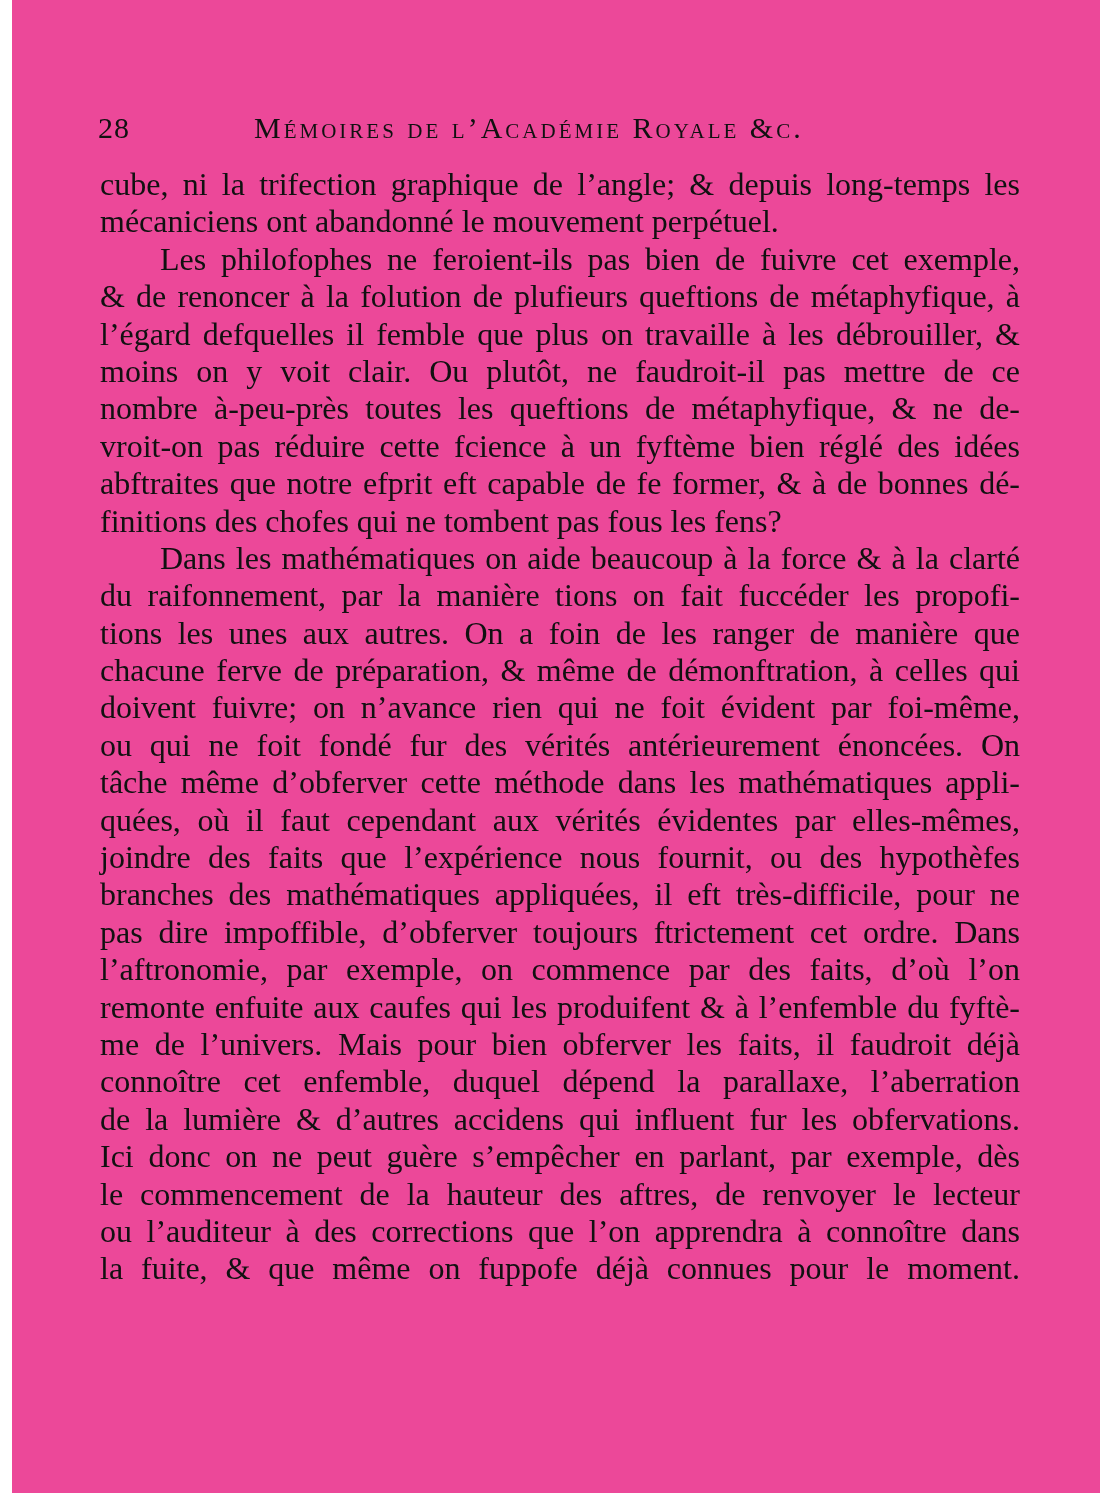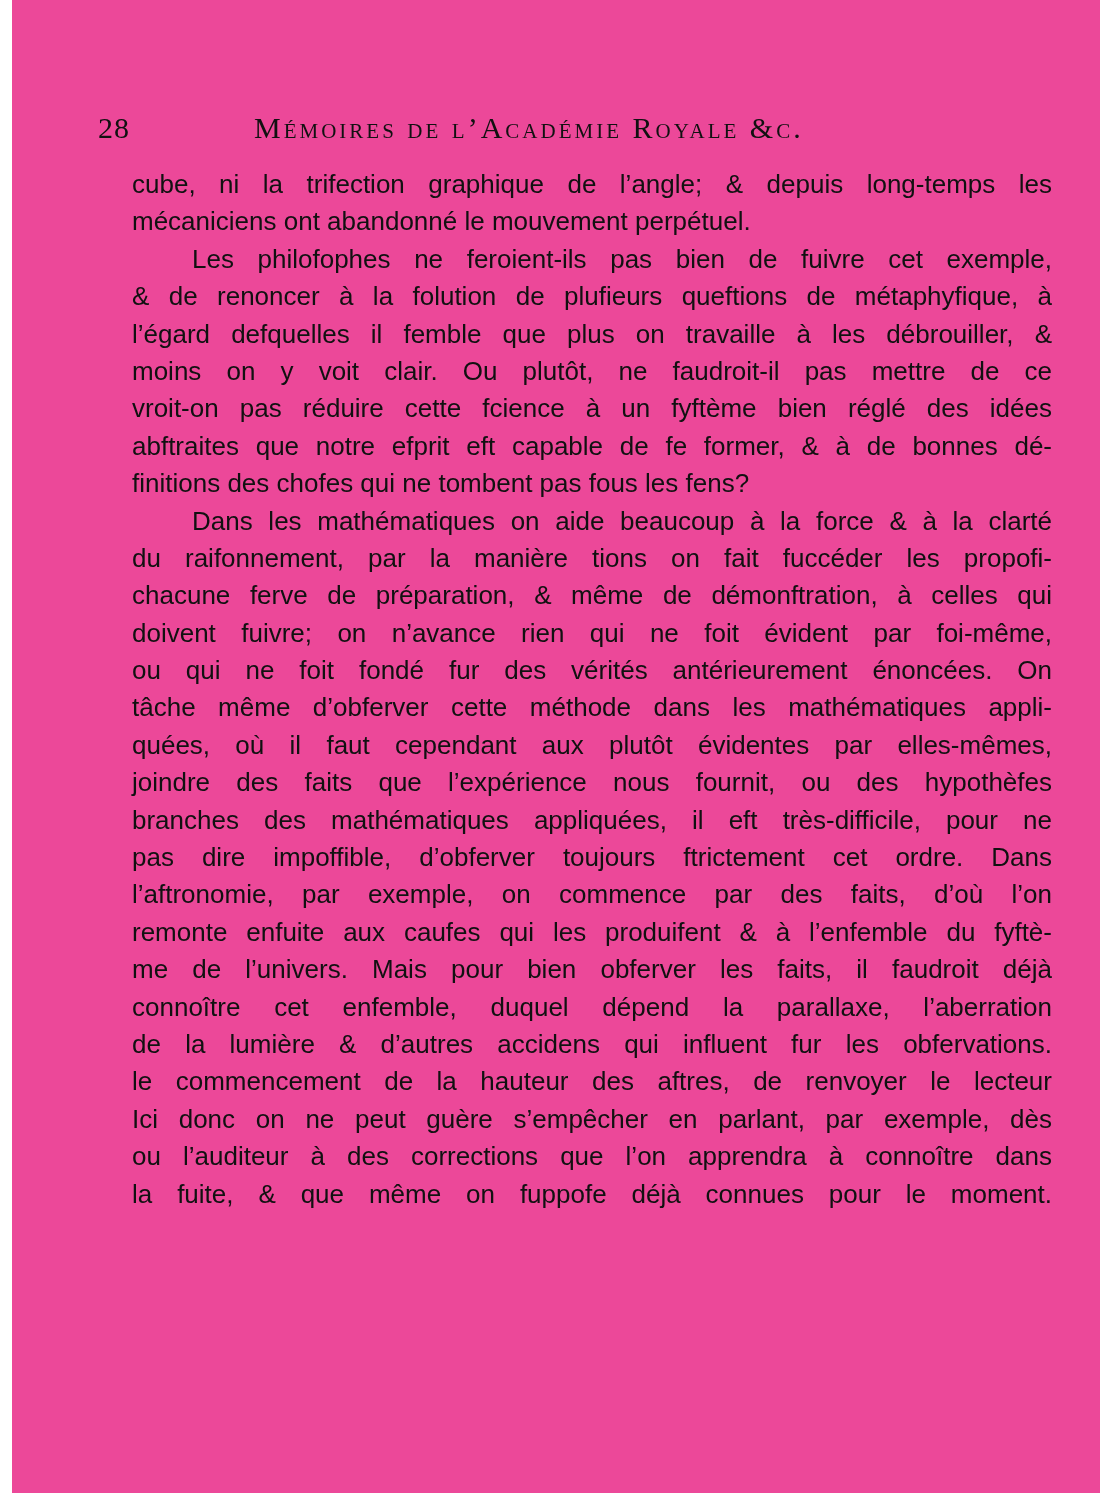"cube, ni la trifection graphique" .body-text { font-family: Liberation Sans, sans-serif -> Liberation Serif, serif; font-size: 26px -> 32px; margin-left: 32px -> none }
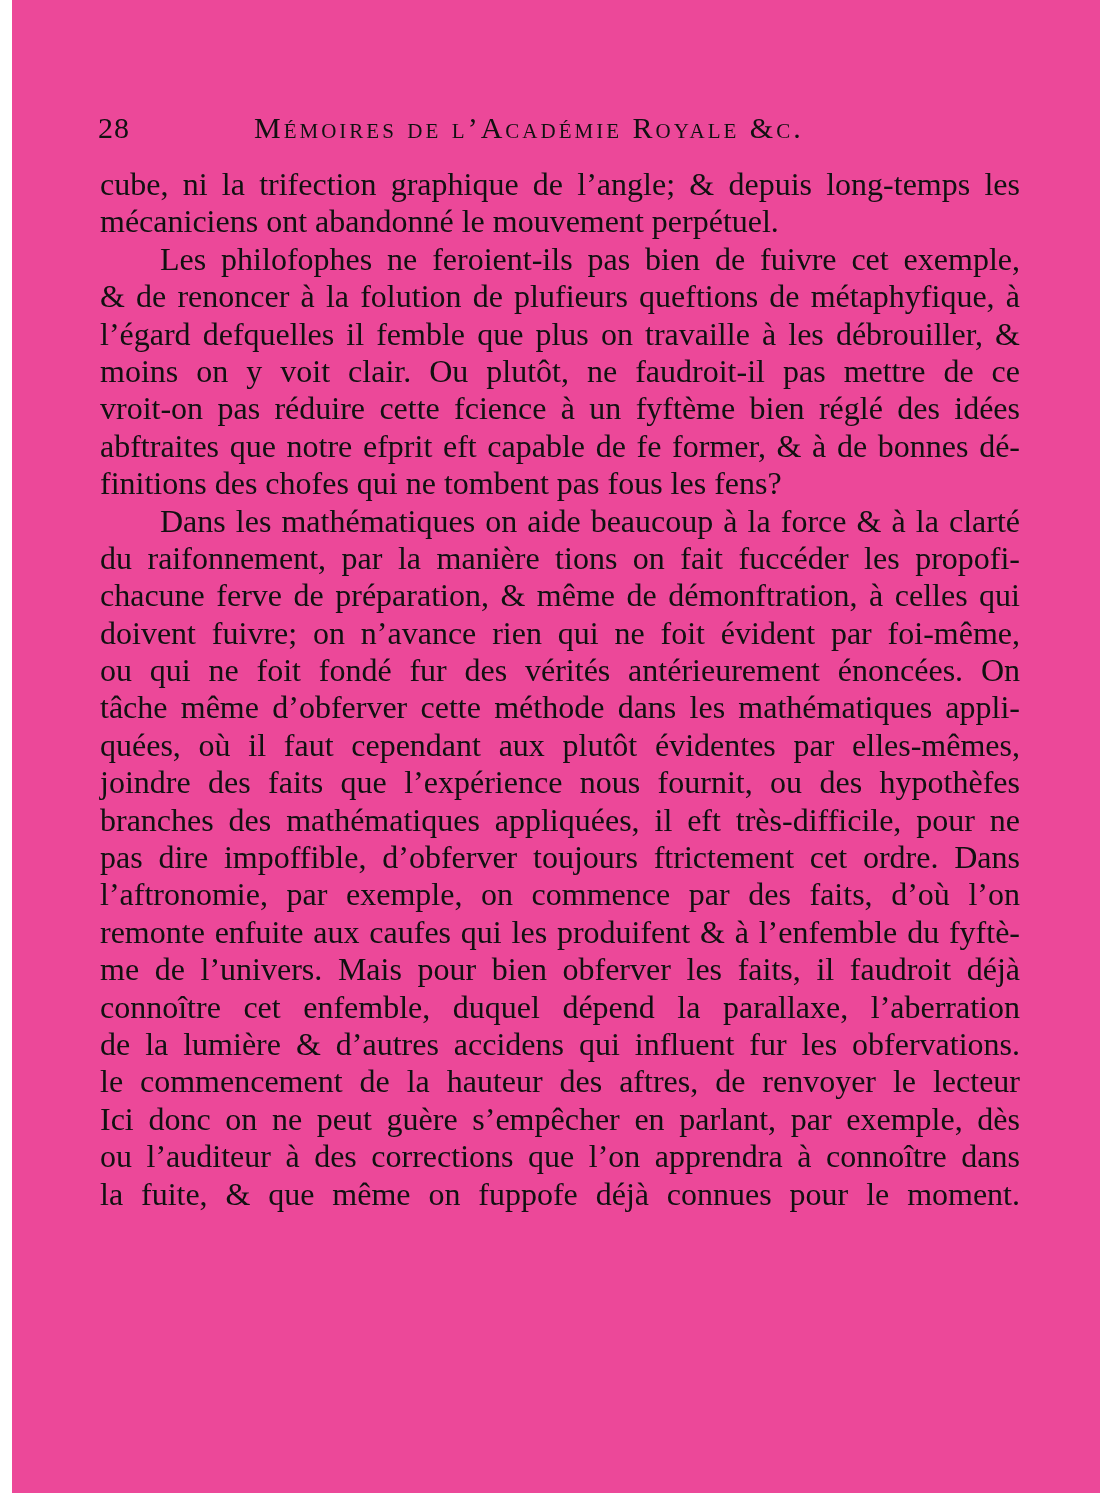"nombre à-peu-près toutes les queftions" span.line { html: none -> <span>nombre à-peu-près toutes les queftions de métaphyfique, &amp; ne de-</span> }
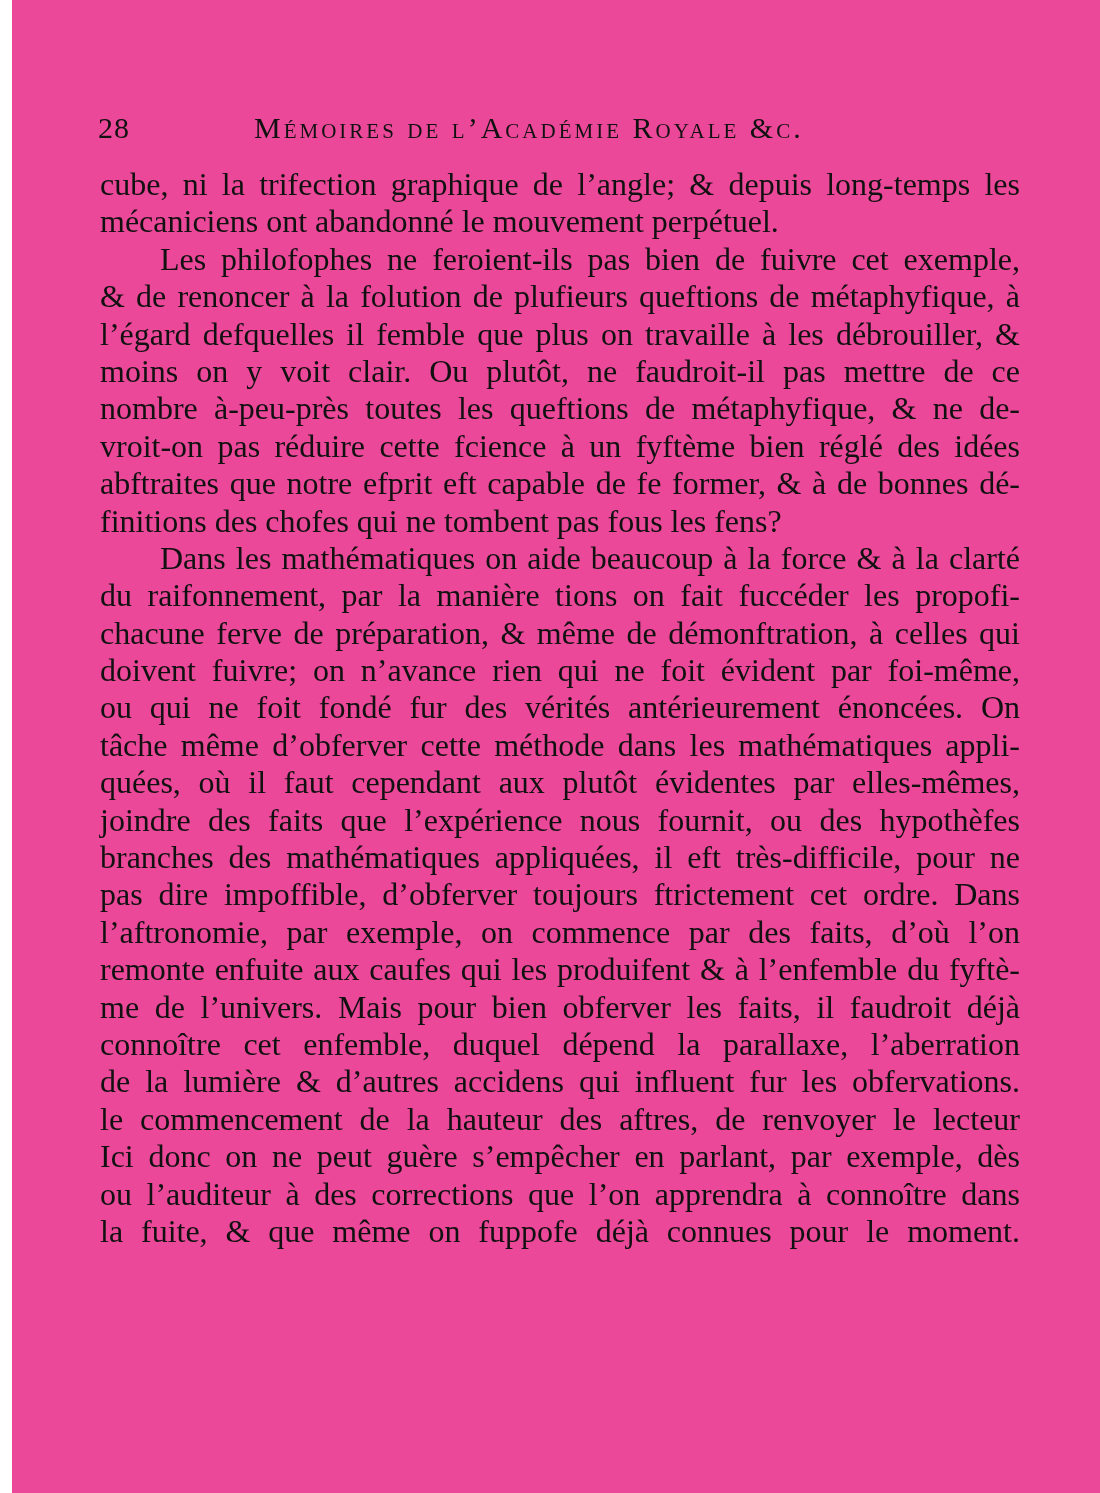"tions les unes aux autres." span.line { html: none -> <span>tions les unes aux autres. On a foin de les ranger de manière que</span> }
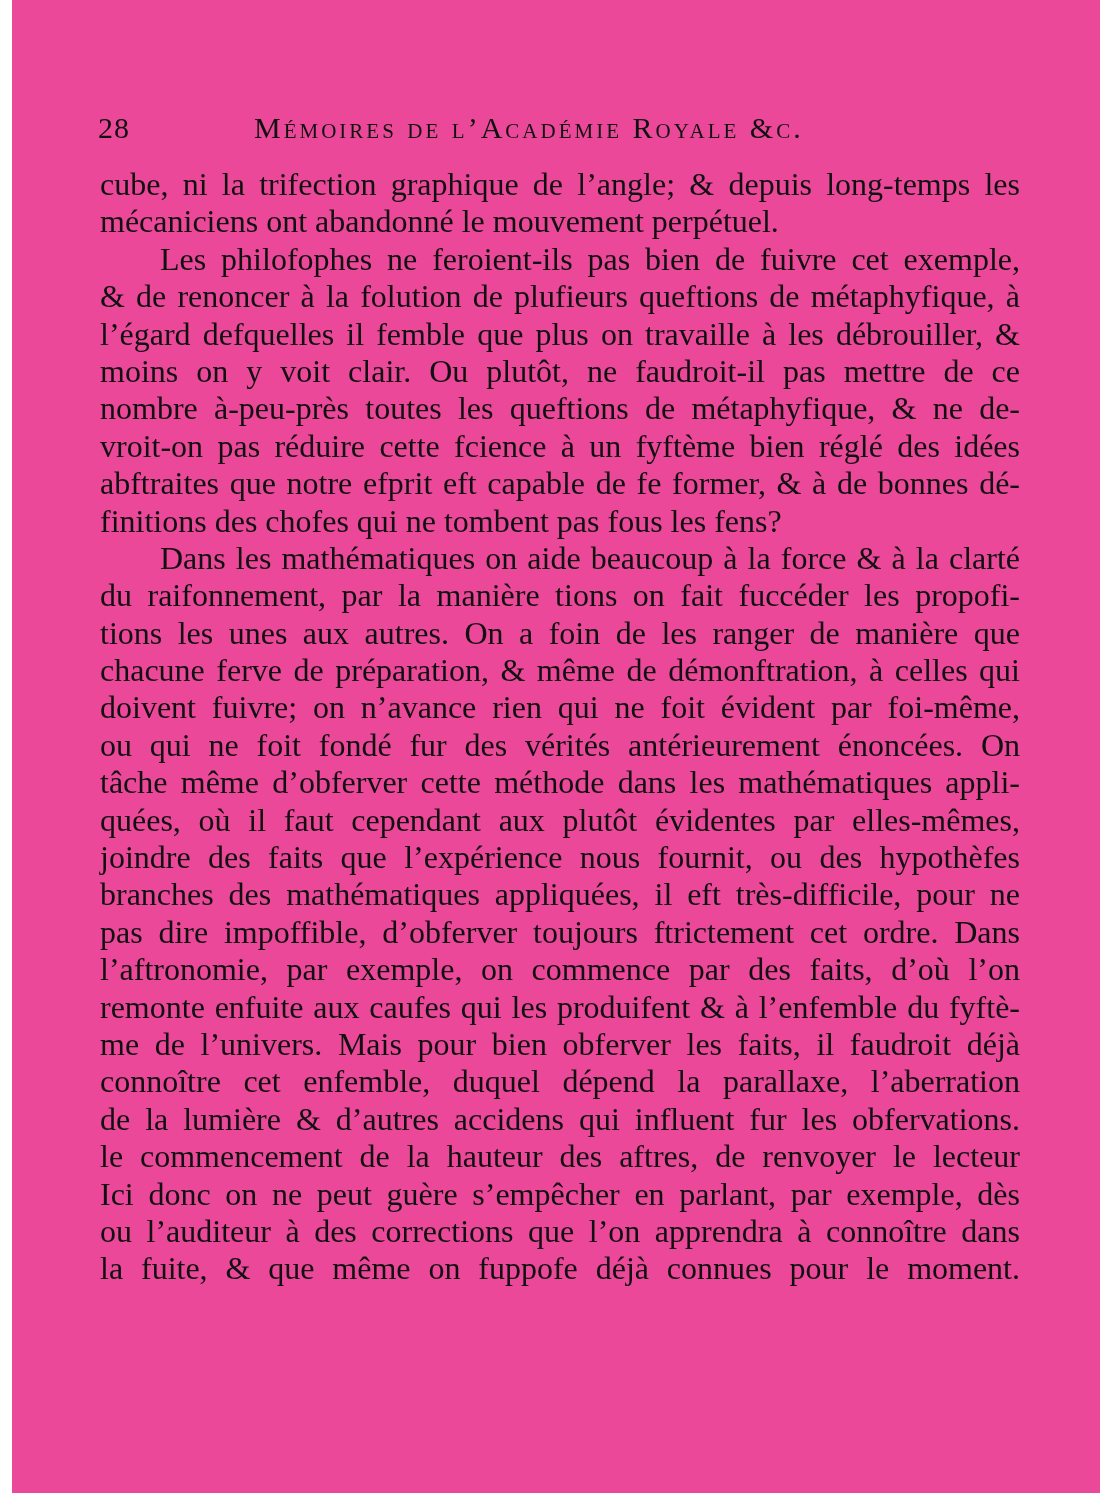"quées, où il faut cependant" span.line { text: plutôt -> vérités }
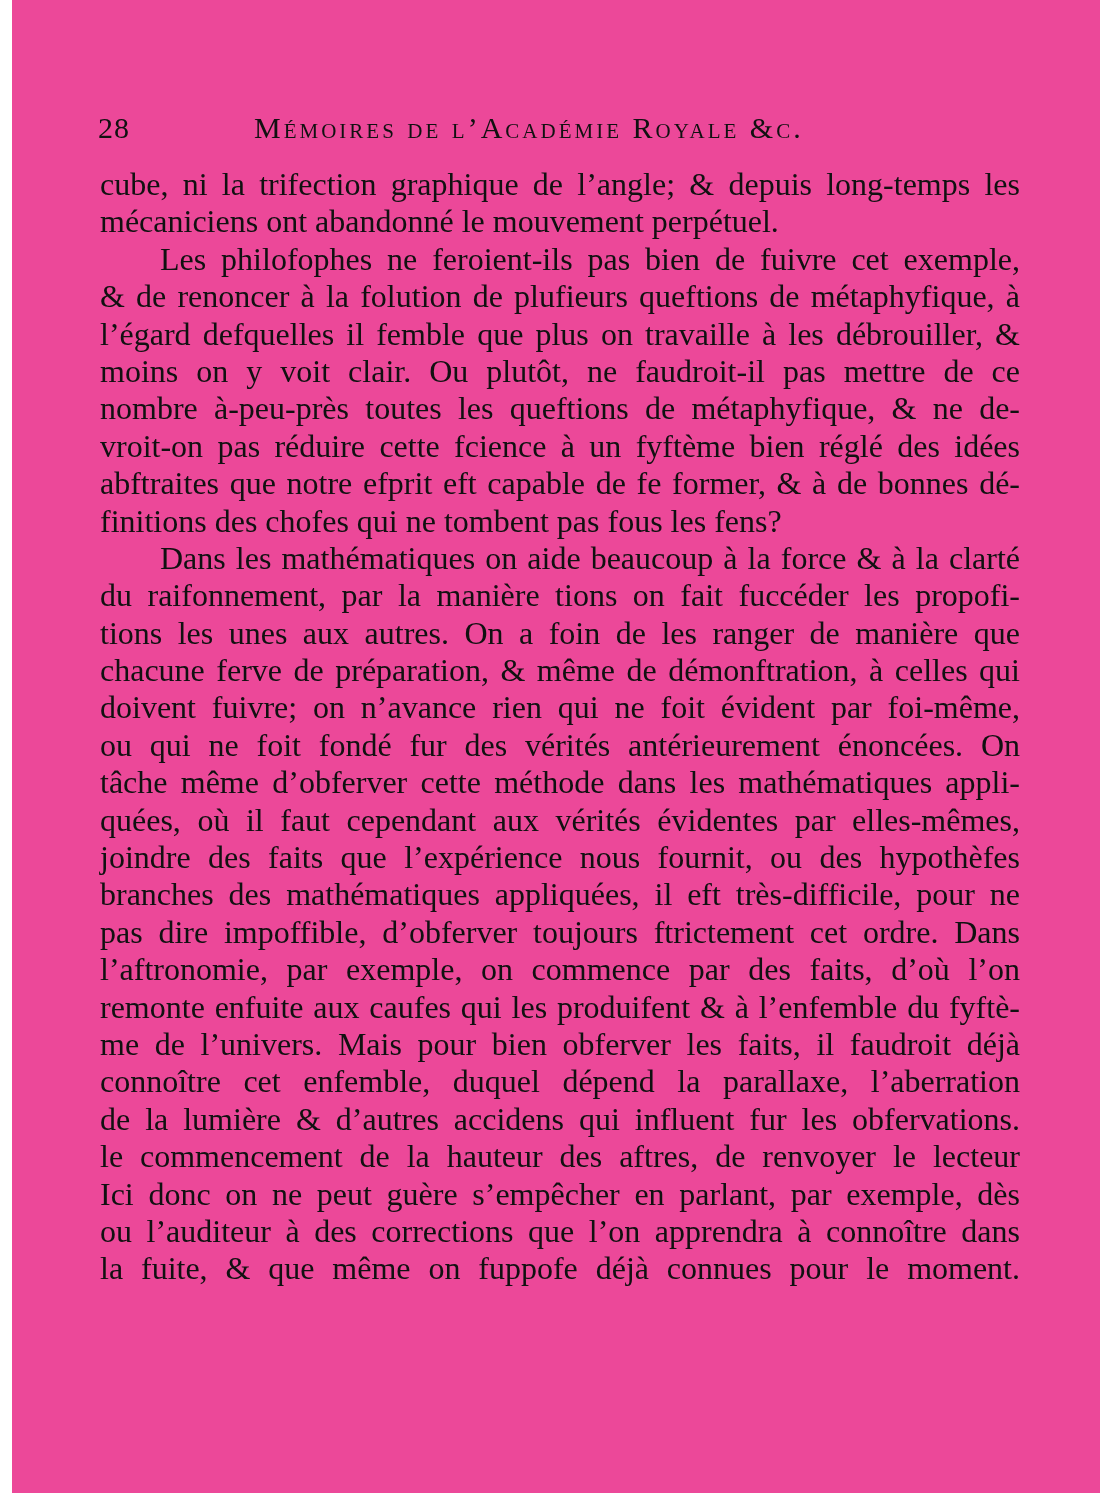"le commencement de la hauteur" span.line { order: before "Ici donc on ne peut" -> after "Ici donc on ne peut" }
